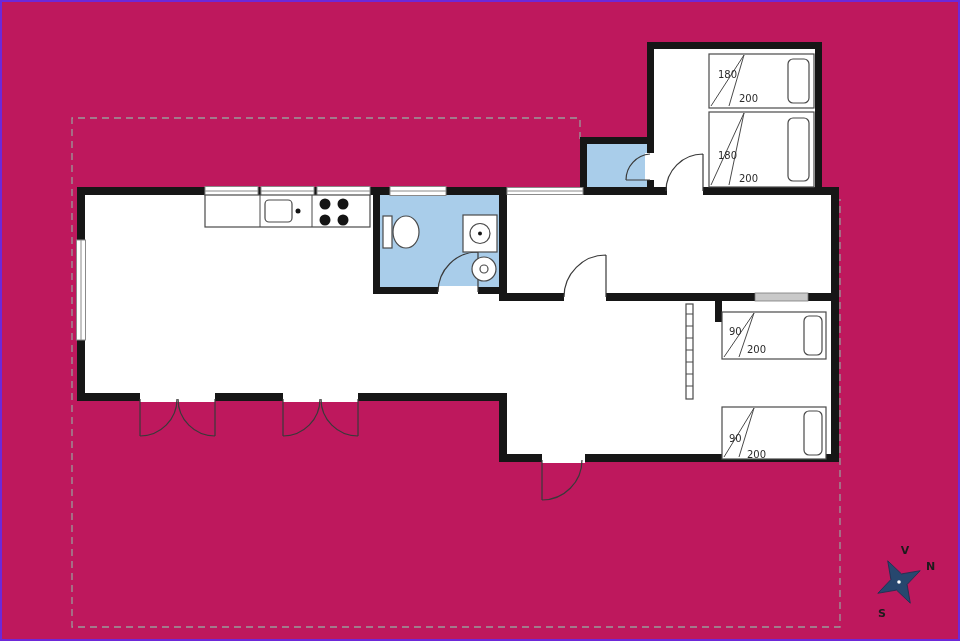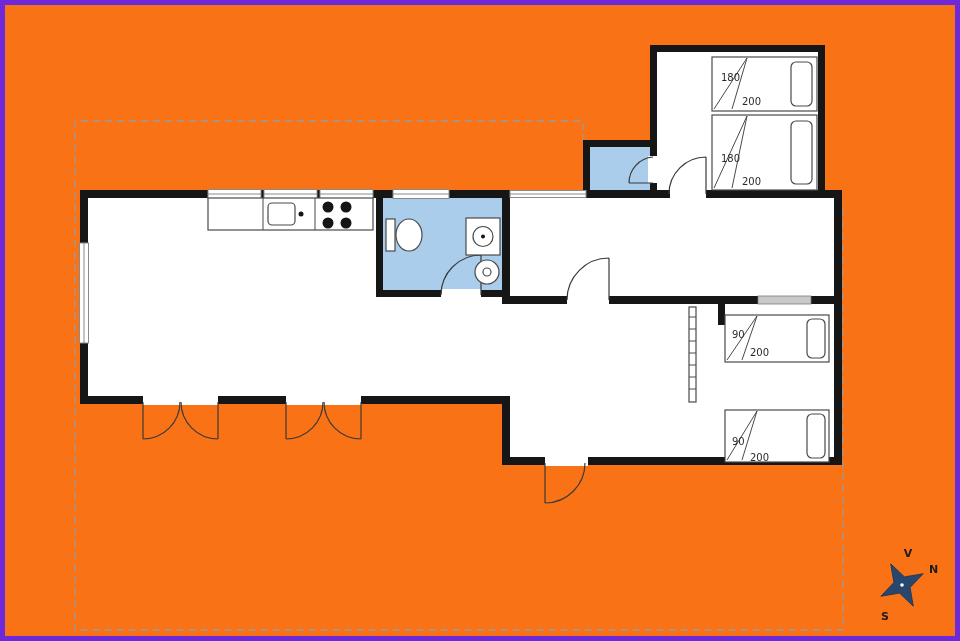"180" .stage { background: #f97316 -> #be185d; border: 5px solid #6d28d9 -> 2px solid #6d28d9 }
